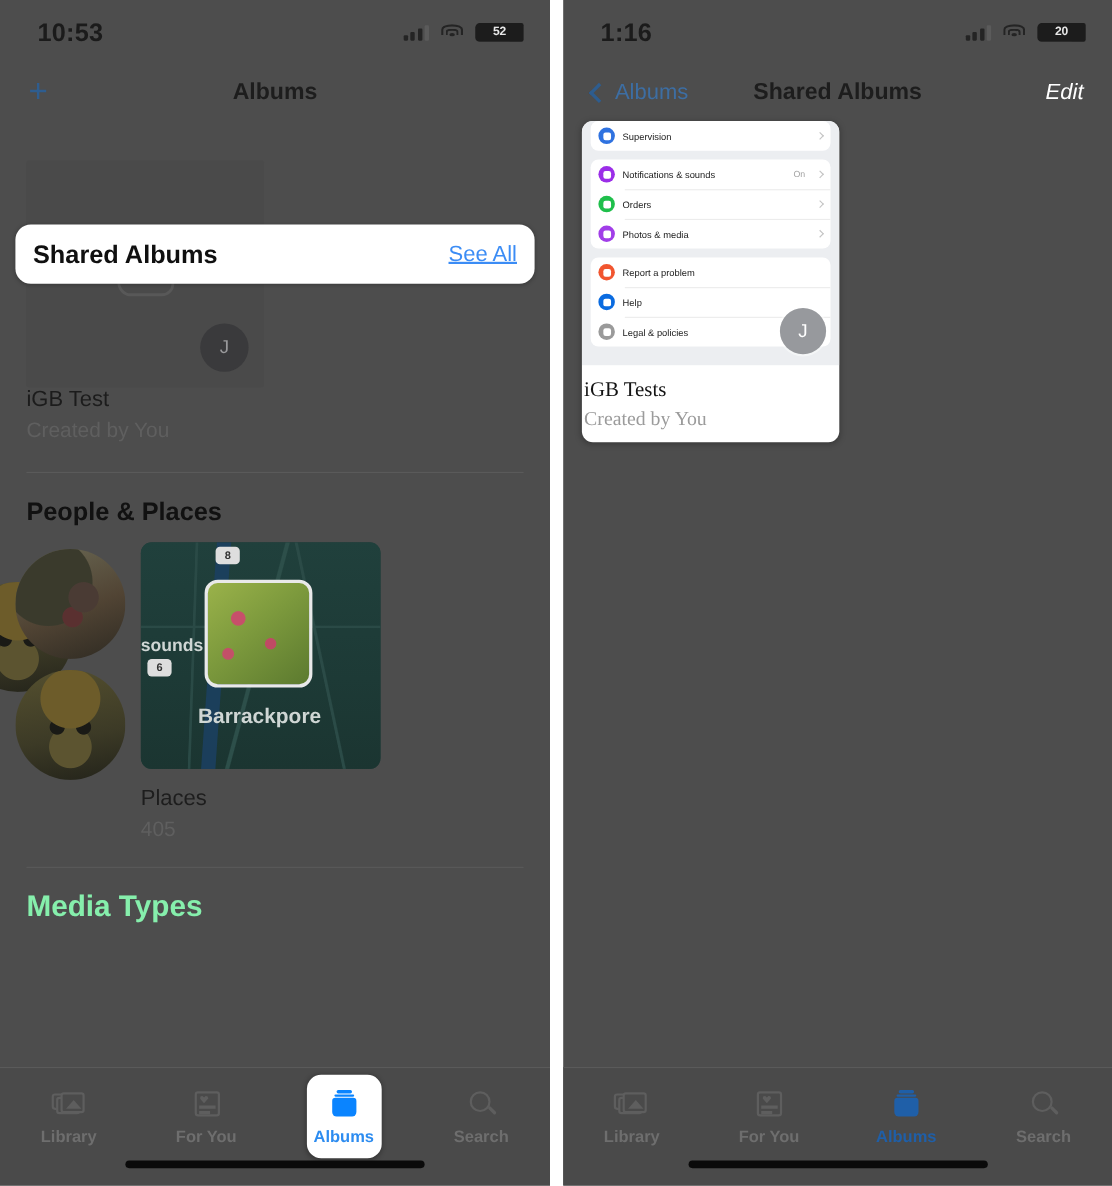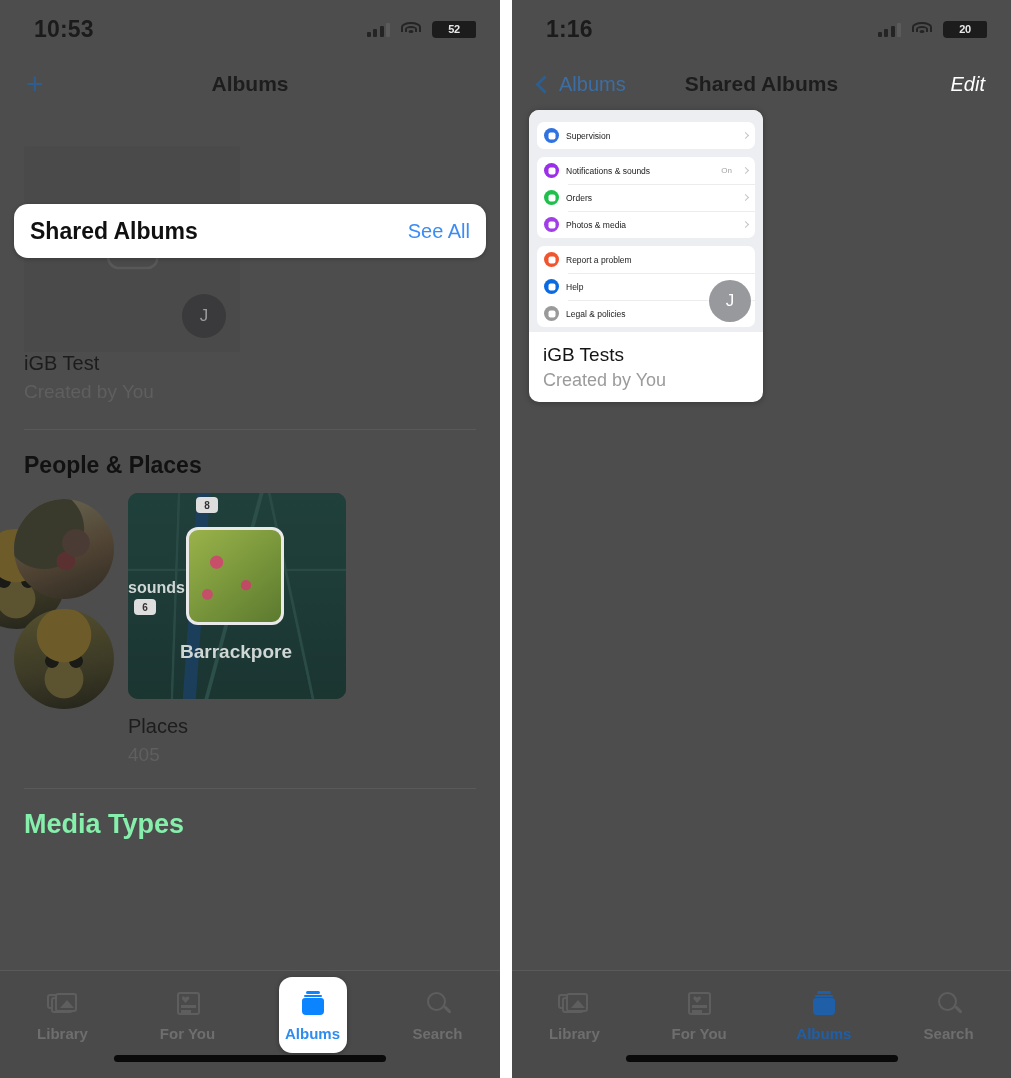"Supervision" div.shot-group { margin-top: 12px -> 0 }
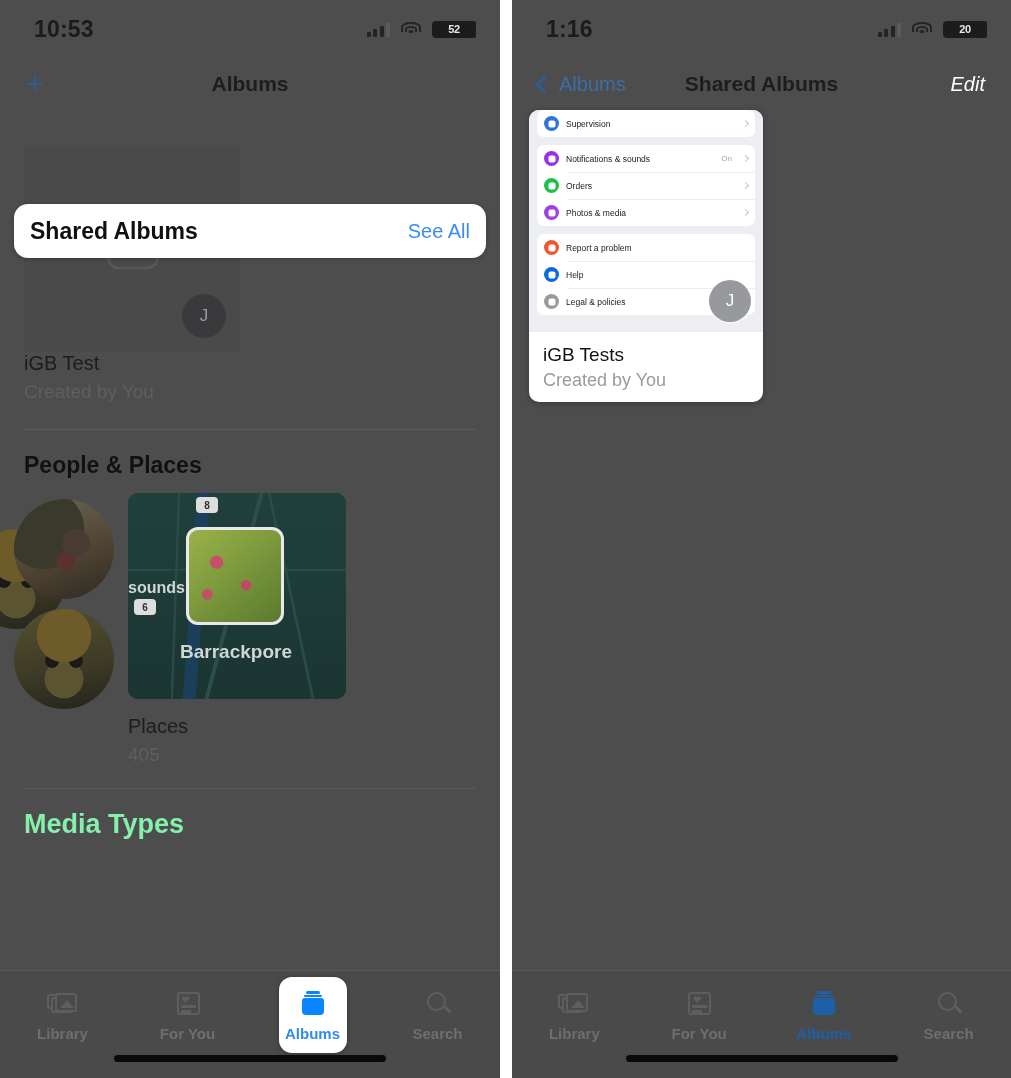"See All" .see-all { text-decoration: none -> underline }
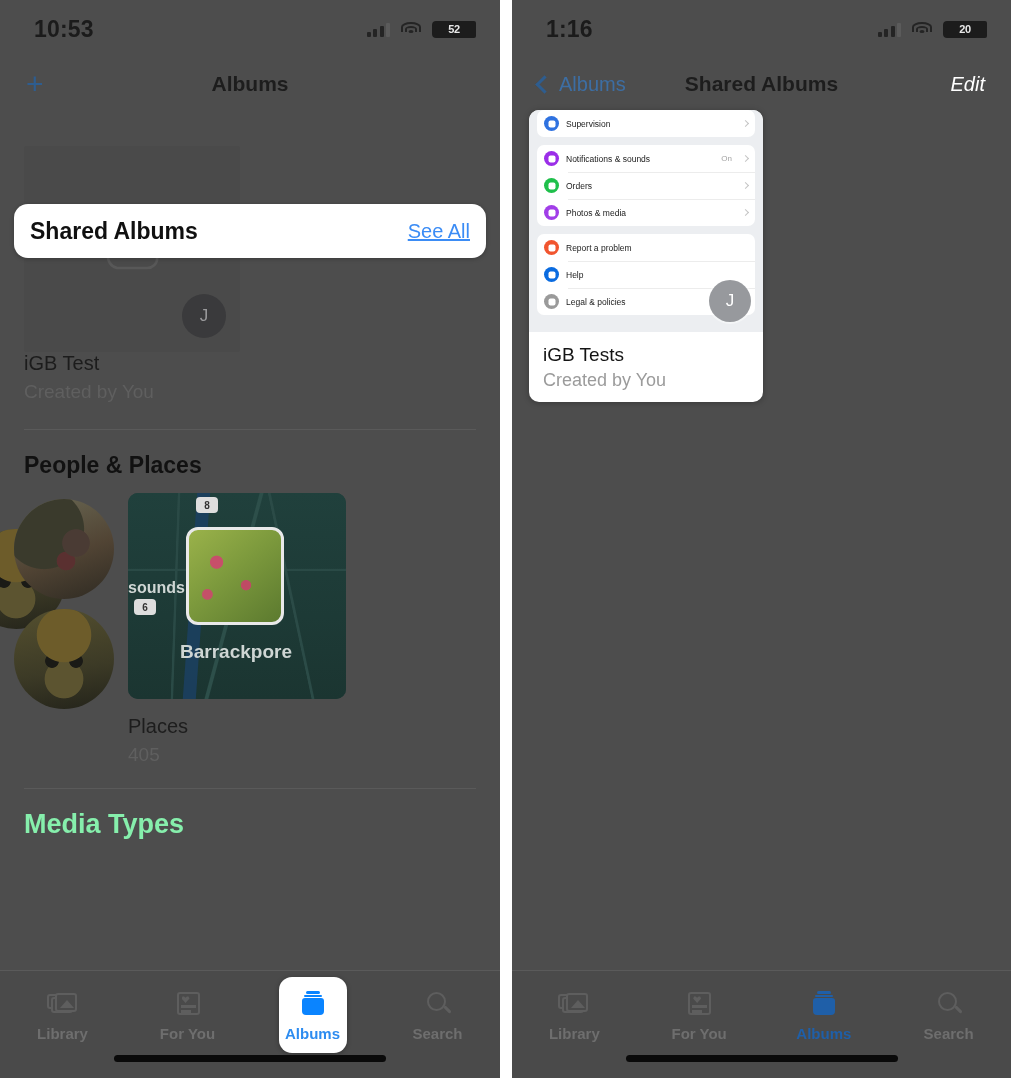"iGB Tests" .card-meta { font-family: none -> Liberation Serif, serif; padding: 12px 14px 0 14px -> 12px 14px 0 2px }
